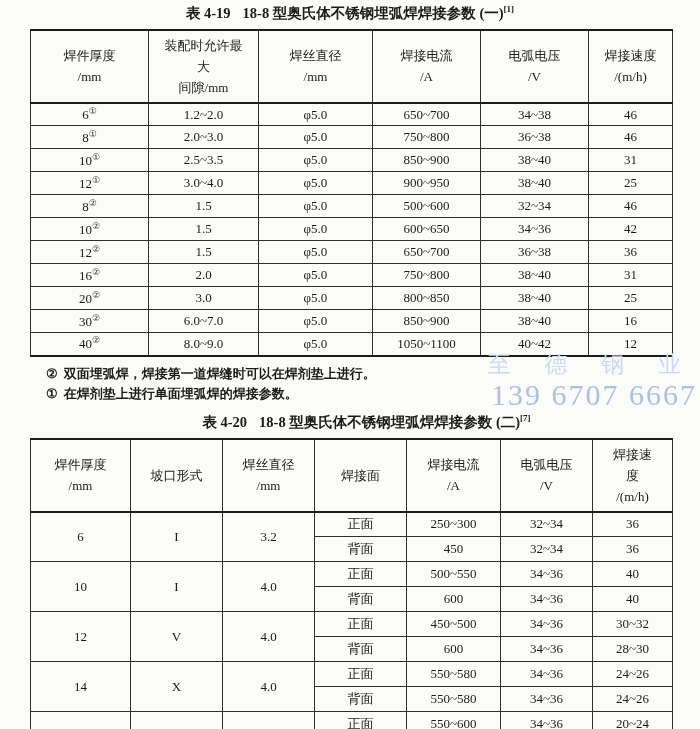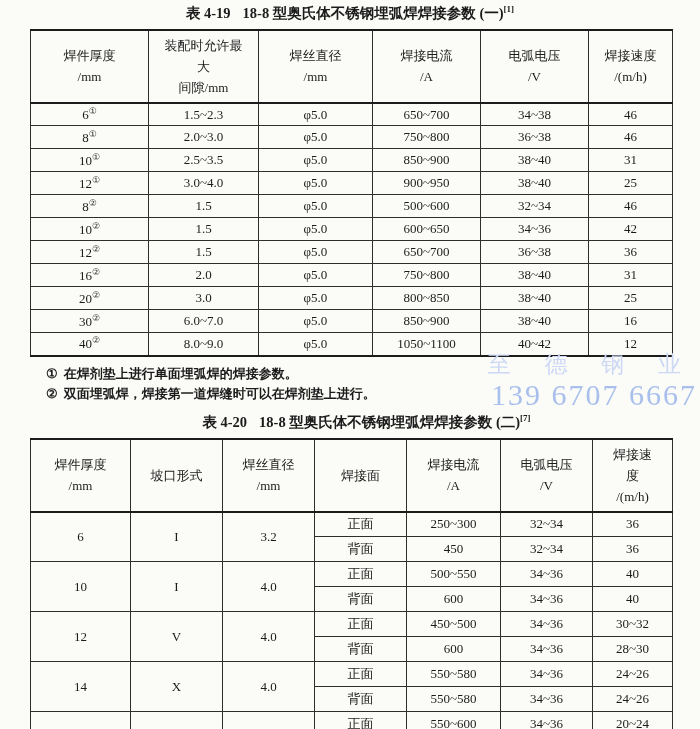"1.5~2.3" td { text: 1.5~2.3 -> 1.2~2.0 }
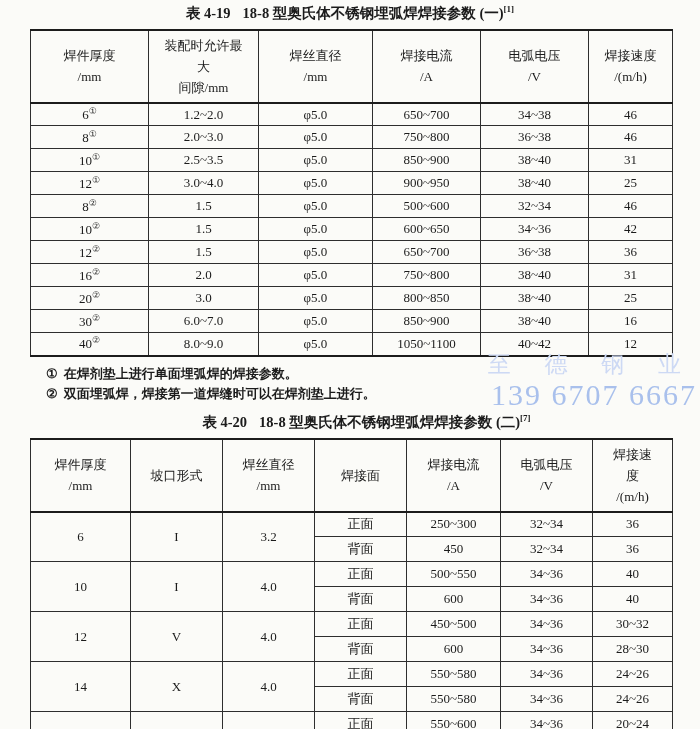"① 在焊剂垫上进行单面埋弧焊的焊接参数。" div.fn { order: before "② 双面埋弧焊，焊接第一道焊缝时可以在焊剂垫上进行。" -> after "② 双面埋弧焊，焊接第一道焊缝时可以在焊剂垫上进行。" }
